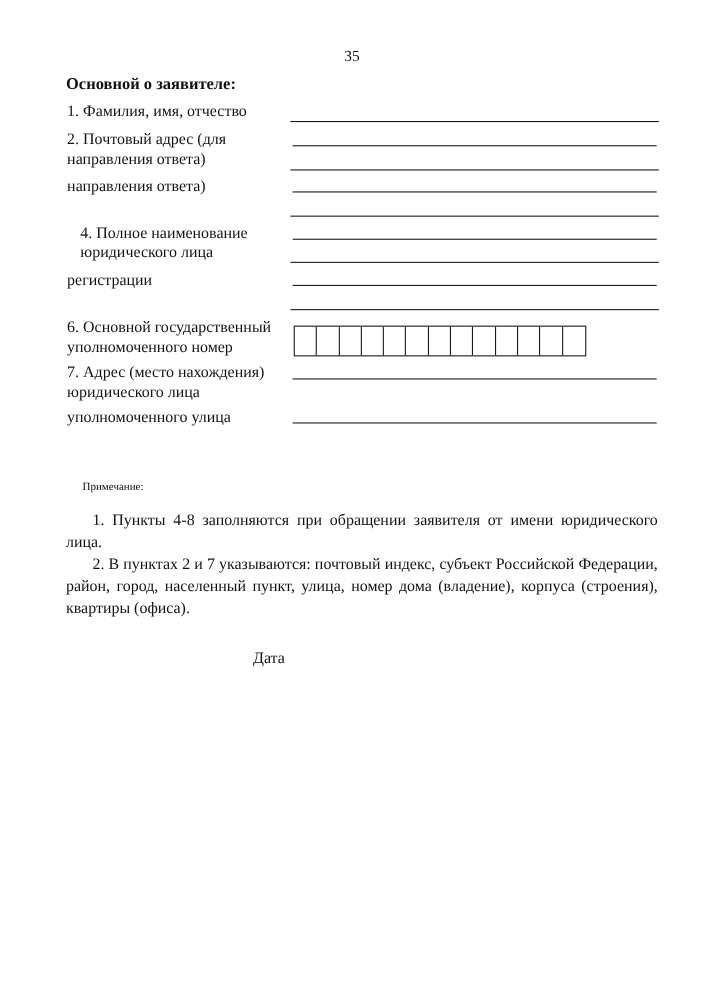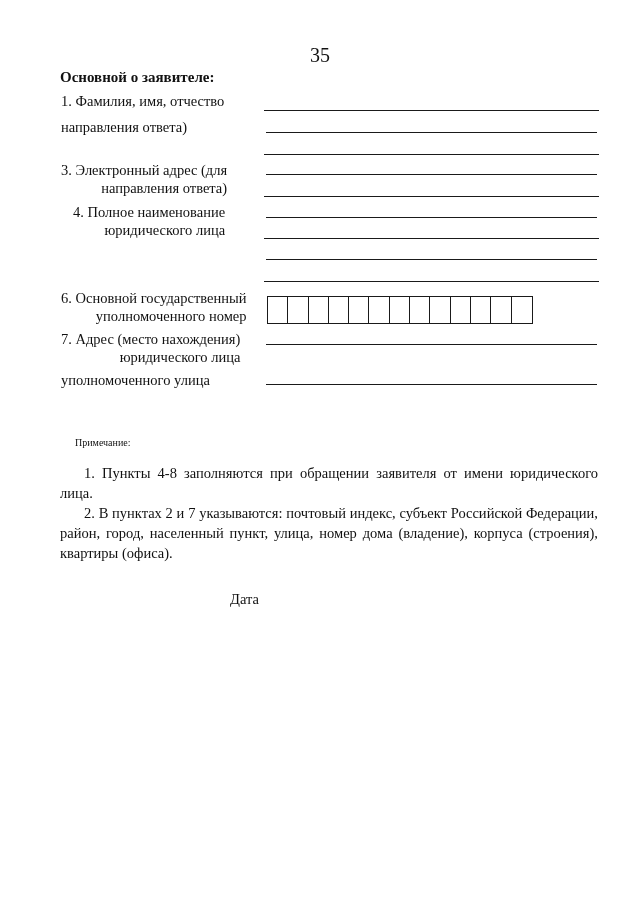"35" .page-number { font-size: 20px -> 14px }
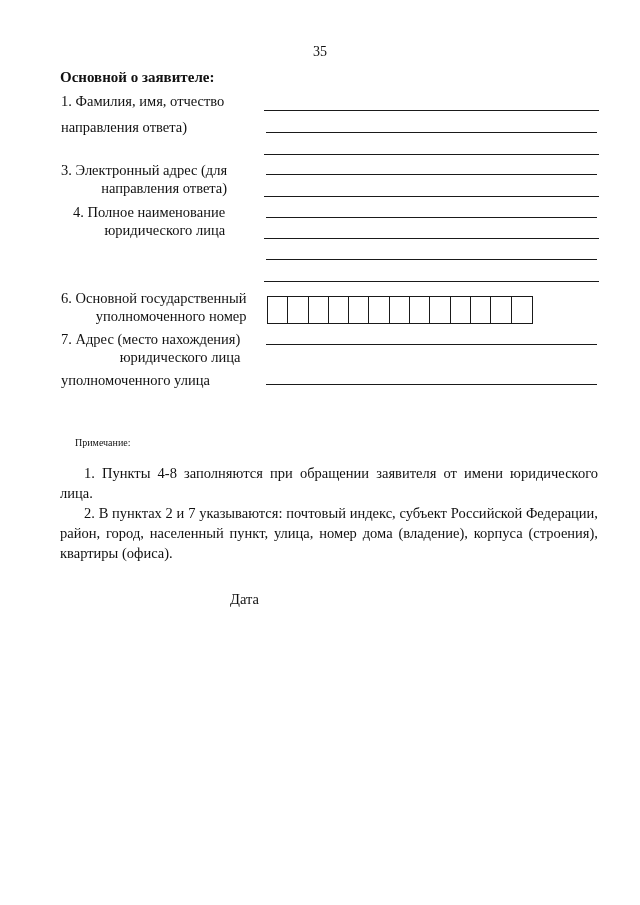"1. Фамилия, имя, отчество" .field-label { text-align: right -> none }
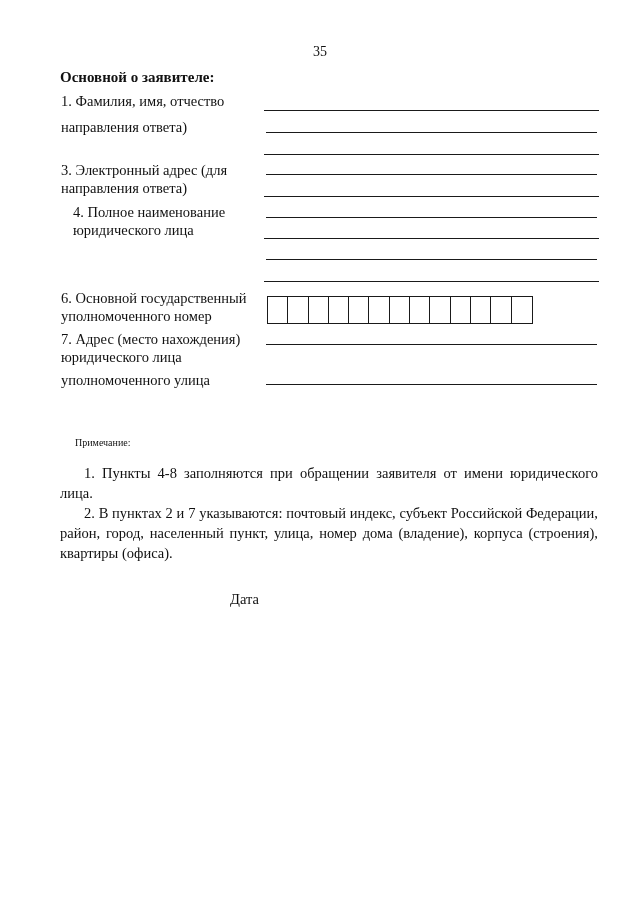"2. Почтовый адрес (для" div { html: none -> <div>2. Почтовый адрес (для</div> }
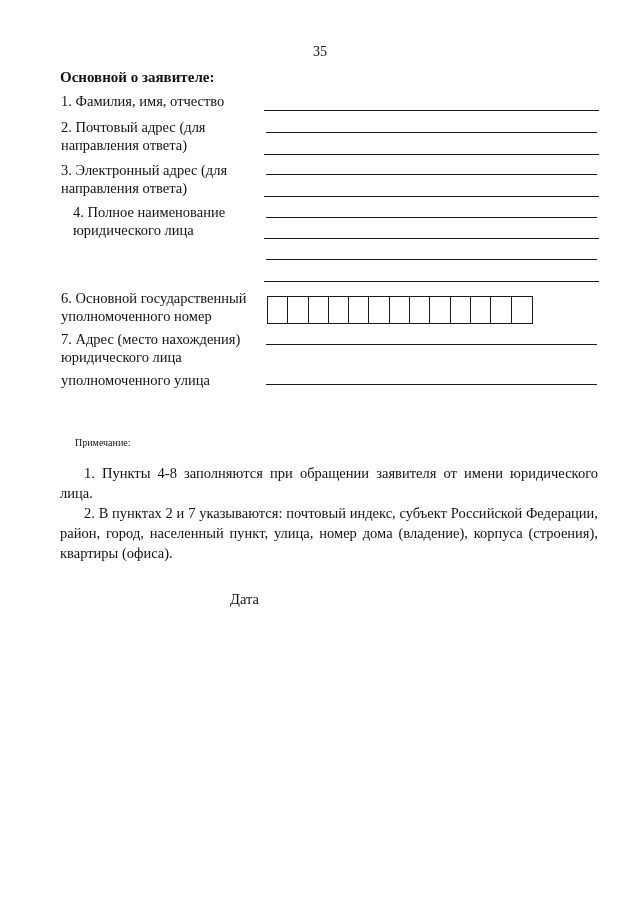"3. Электронный адрес (для" div { html: <div>3. Электронный адрес (для</div> -> none }
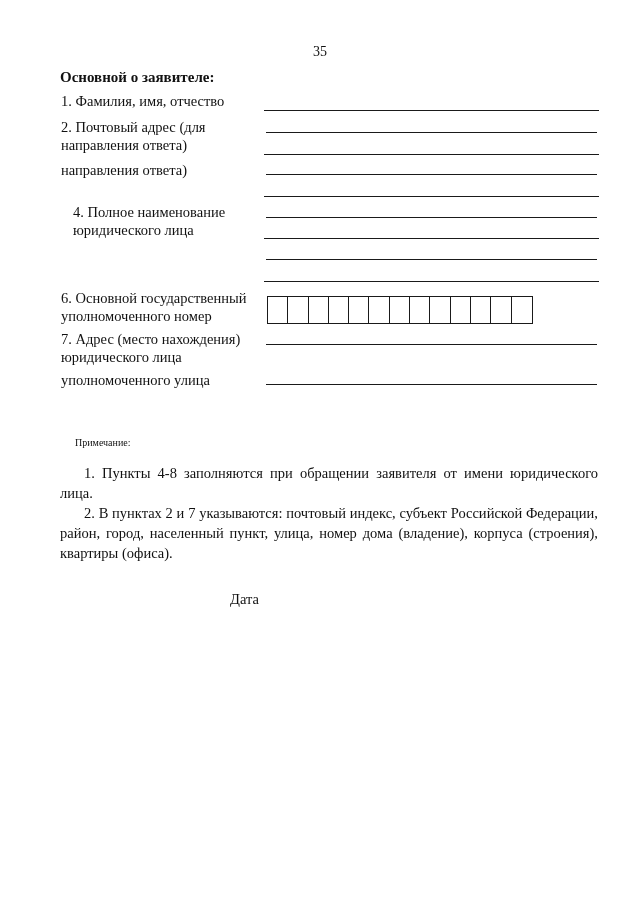"регистрации" div { html: none -> <div>регистрации</div> }
